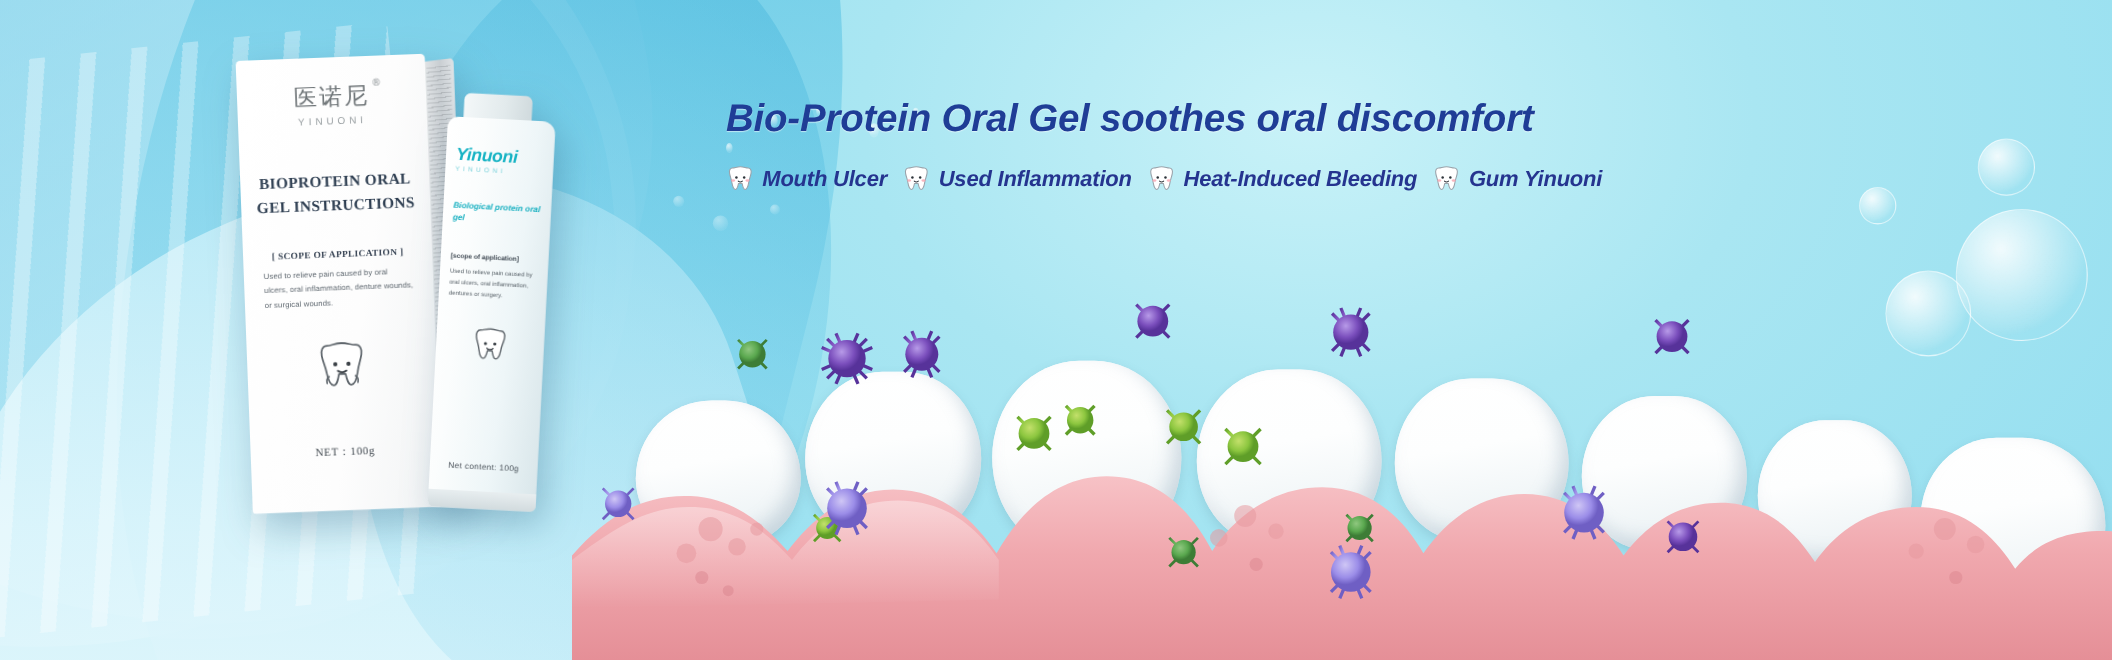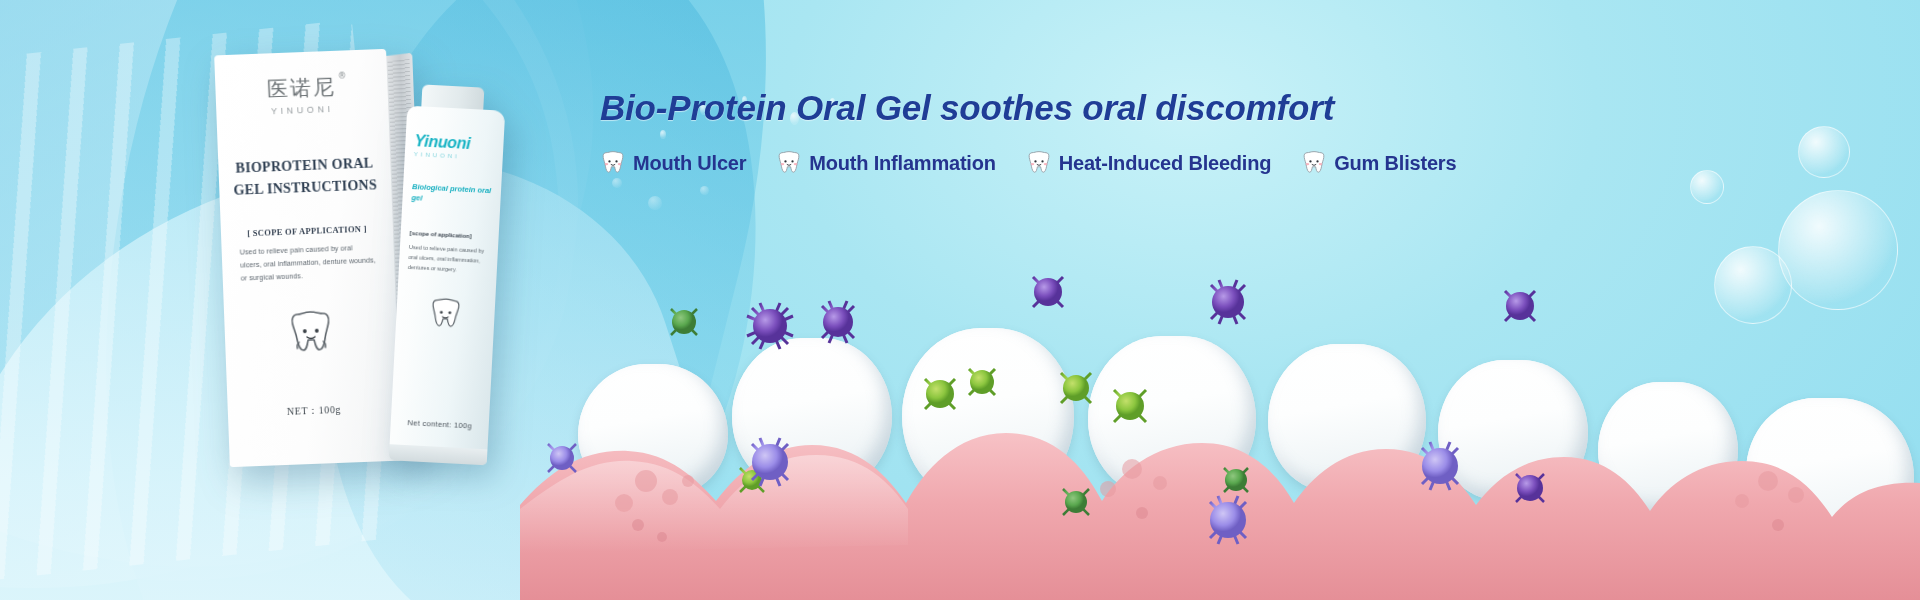"Bio-Protein Oral Gel soothes oral" #copy { left: 600px -> 660px }
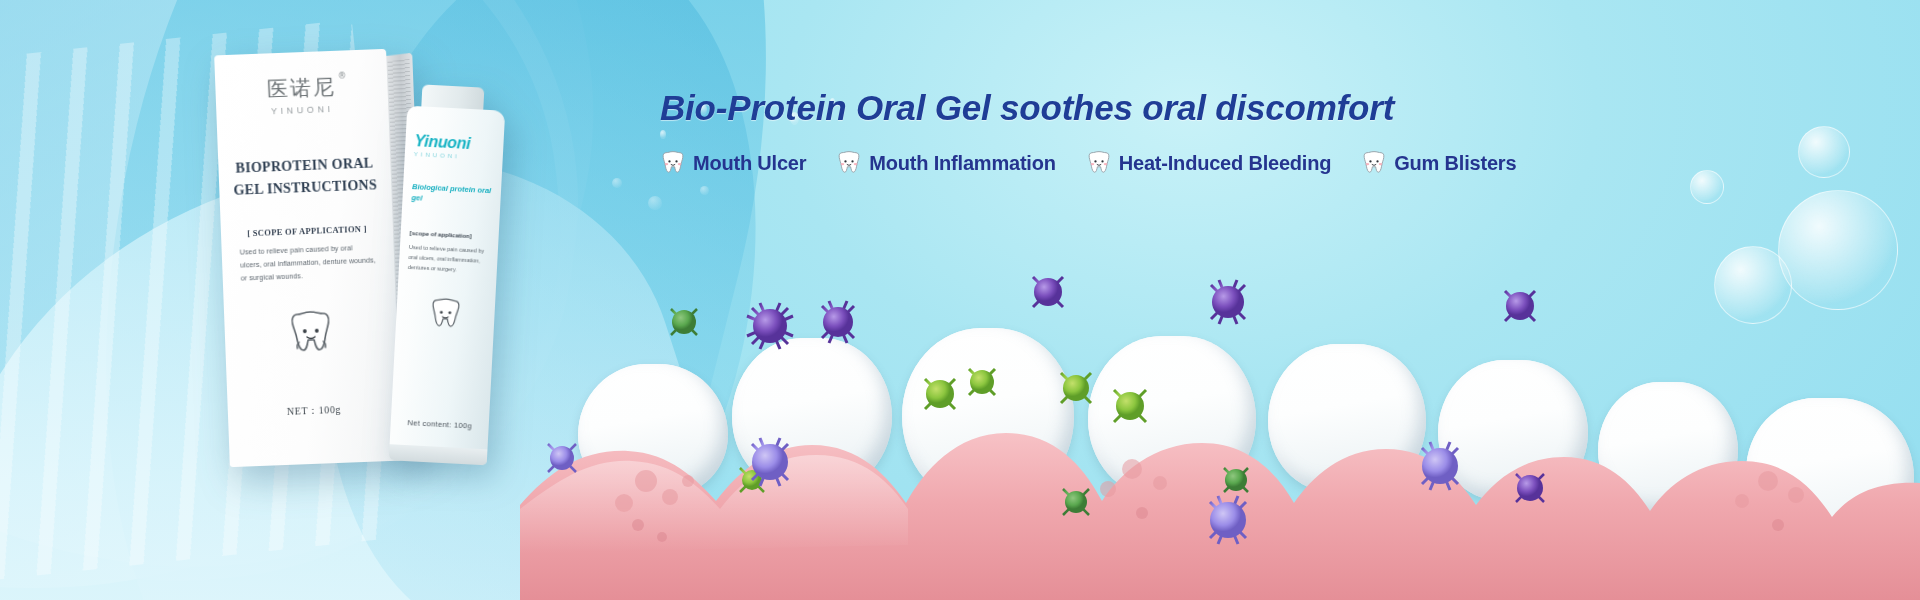"Mouth Ulcer" #features { font-style: none -> italic; gap: 30px -> 14px }
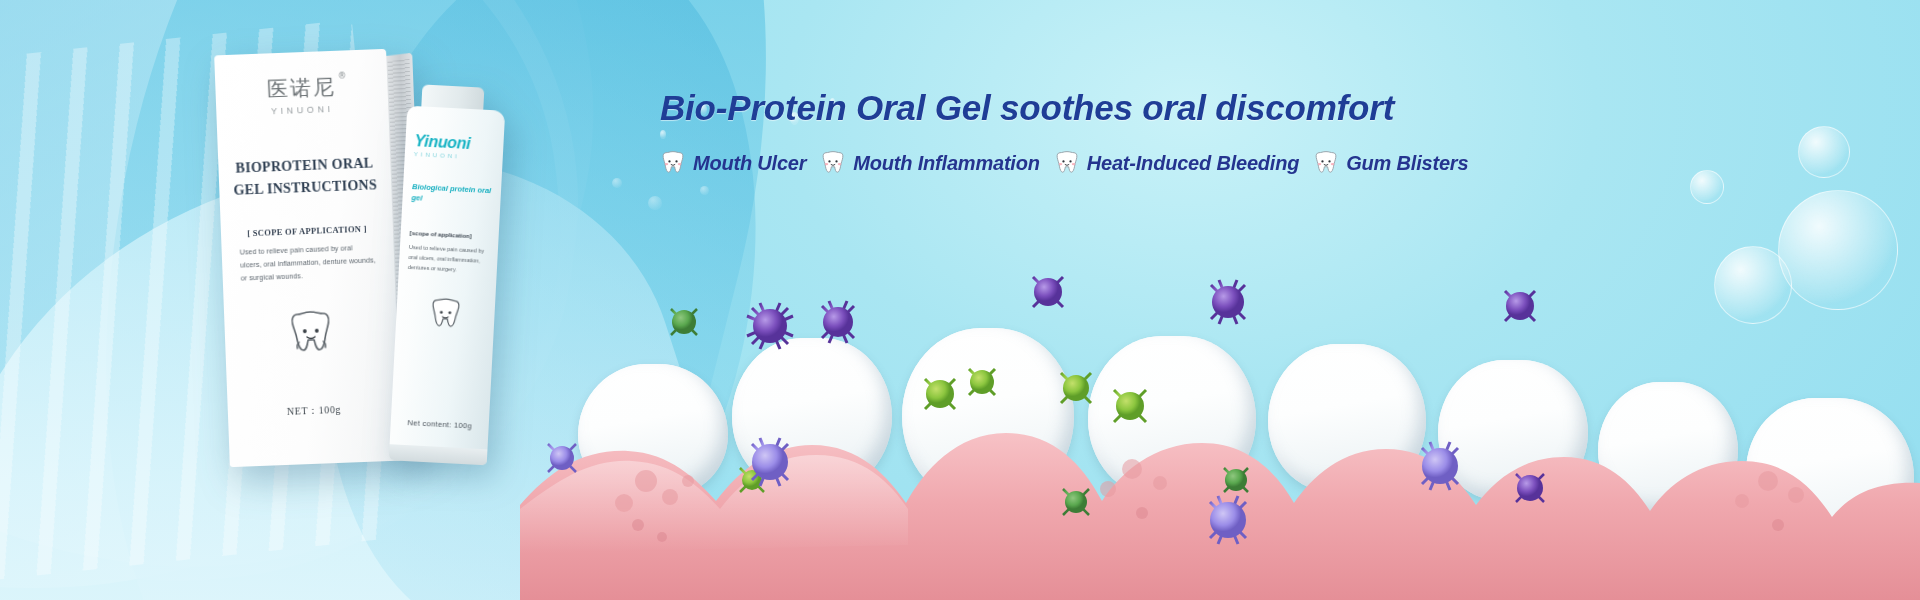"Mouth Inflammation" span.feature-label { text: Mouth -> Used }
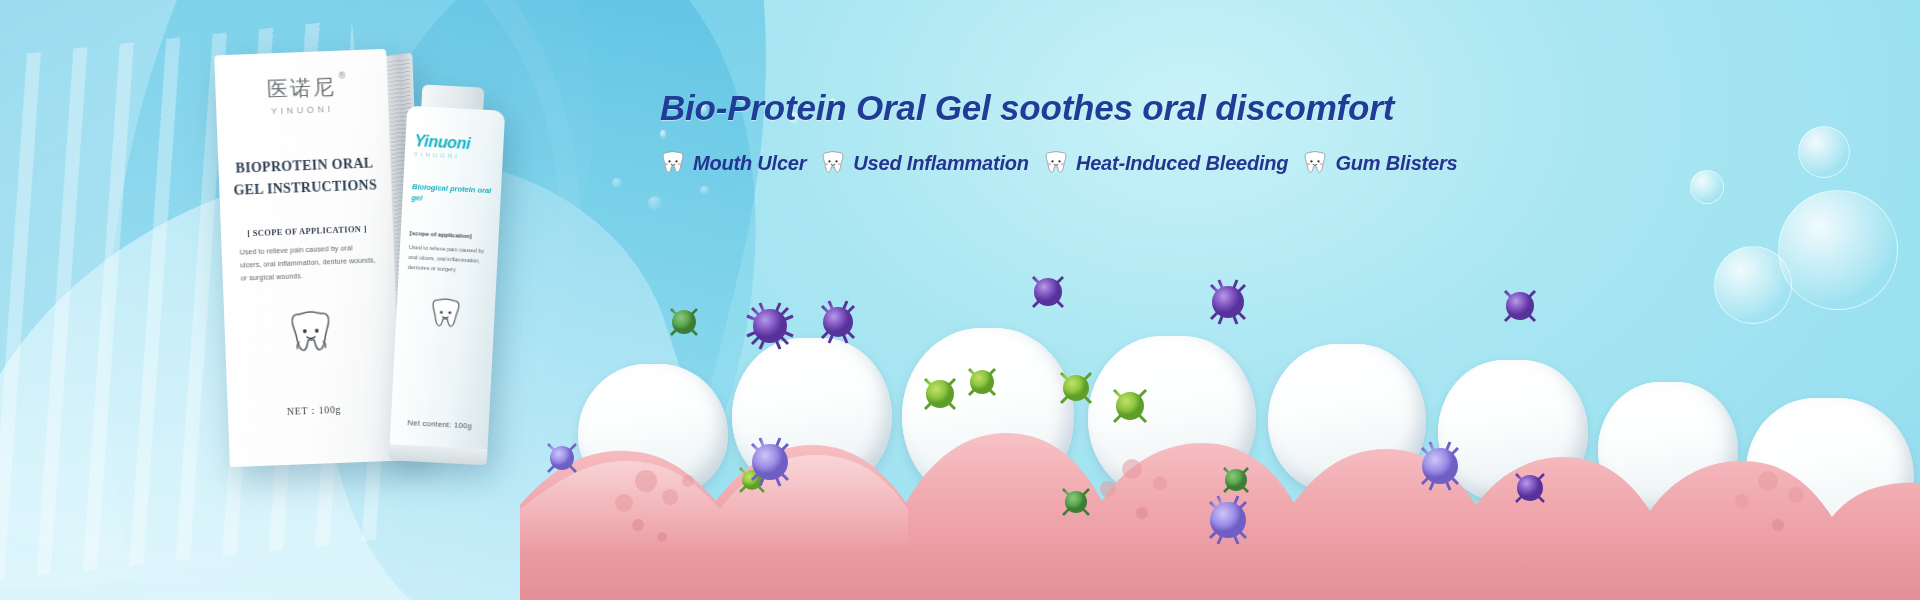"Gum Blisters" span.feature-label { text: Blisters -> Yinuoni }
